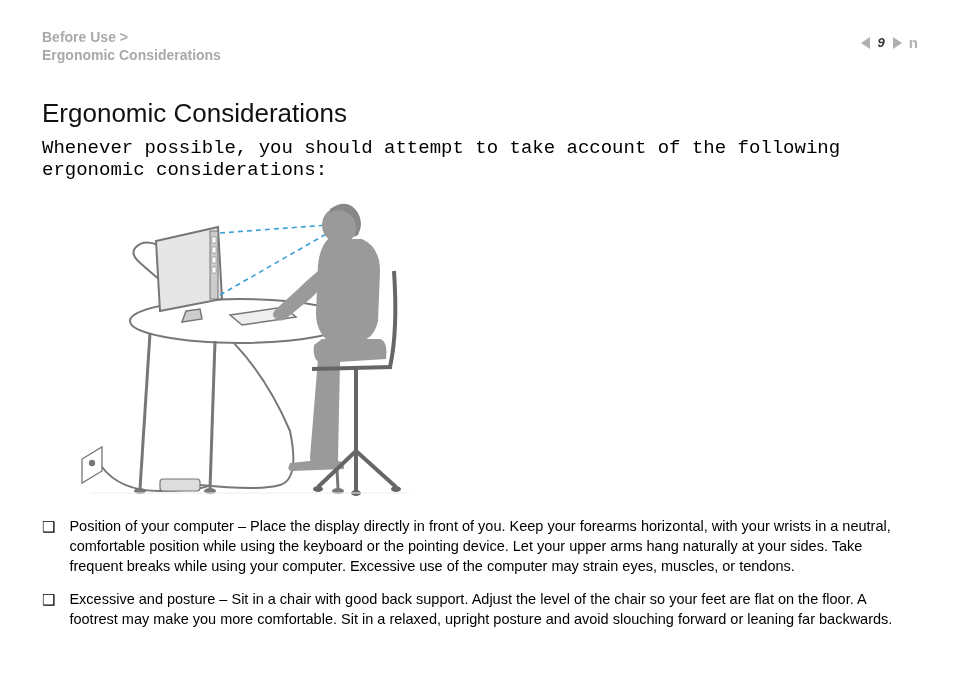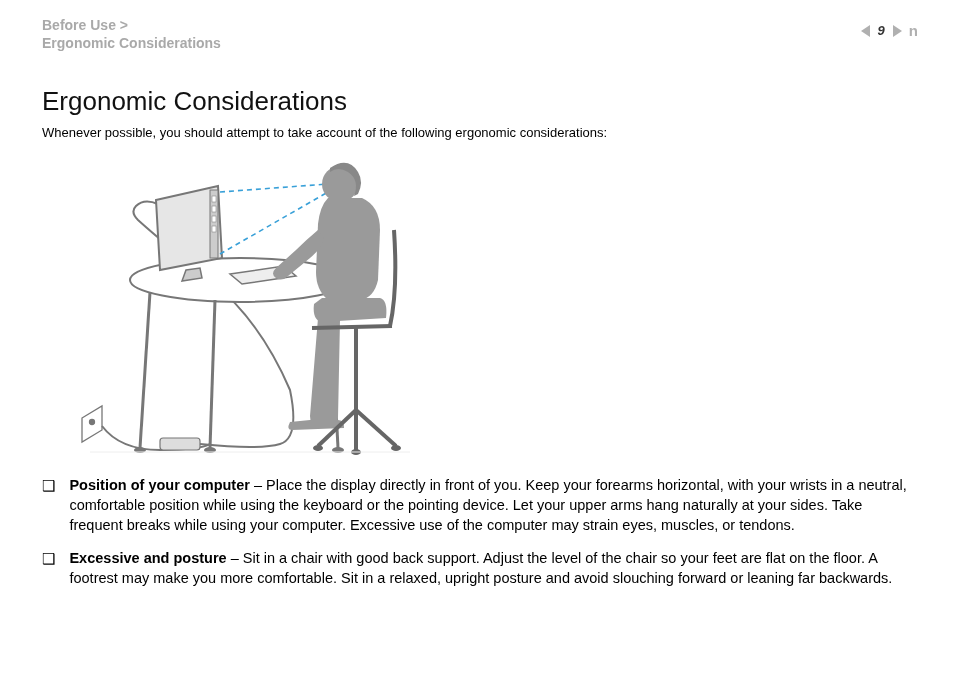"Before Use >" .header { margin-top: none -> 12px }
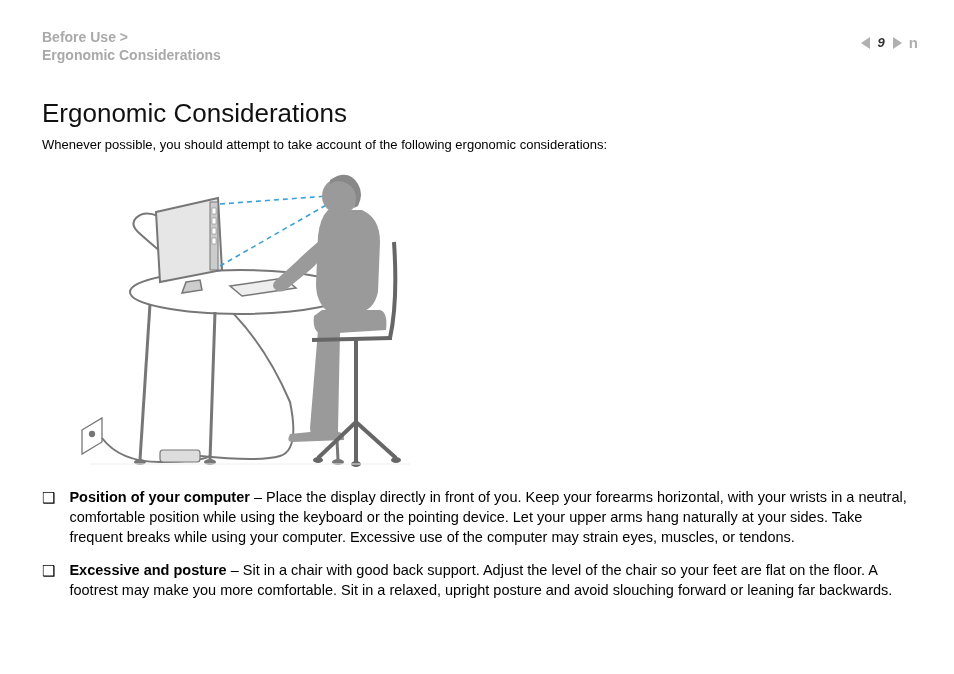"Whenever possible, you should attempt" .intro { font-family: none -> Liberation Mono, monospace; font-size: 13px -> 19px }
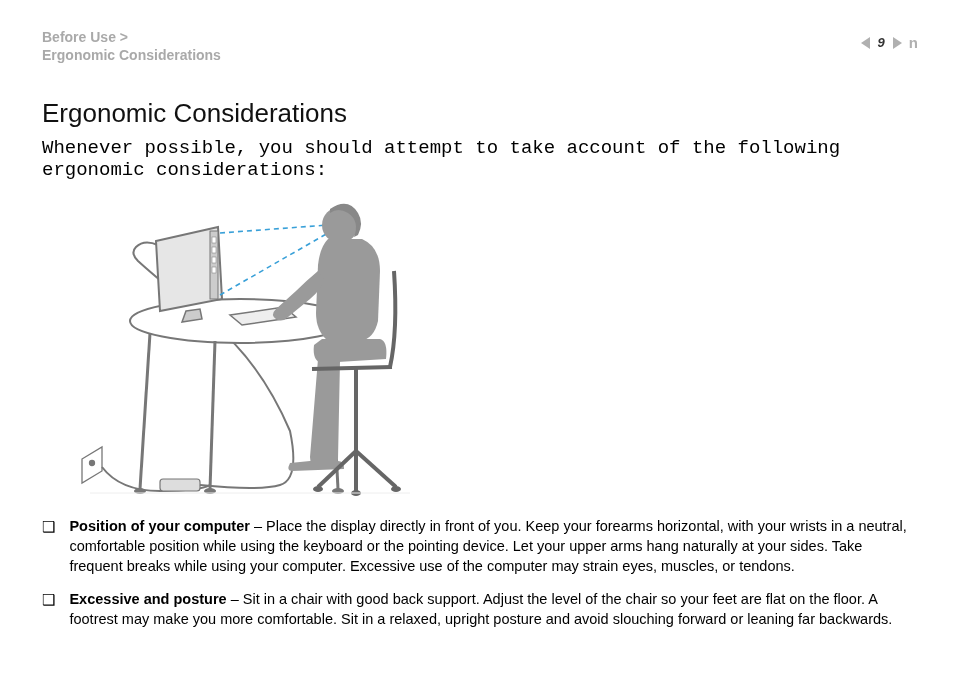"Position of your computer" .bullet .heading { font-weight: bold -> normal }
